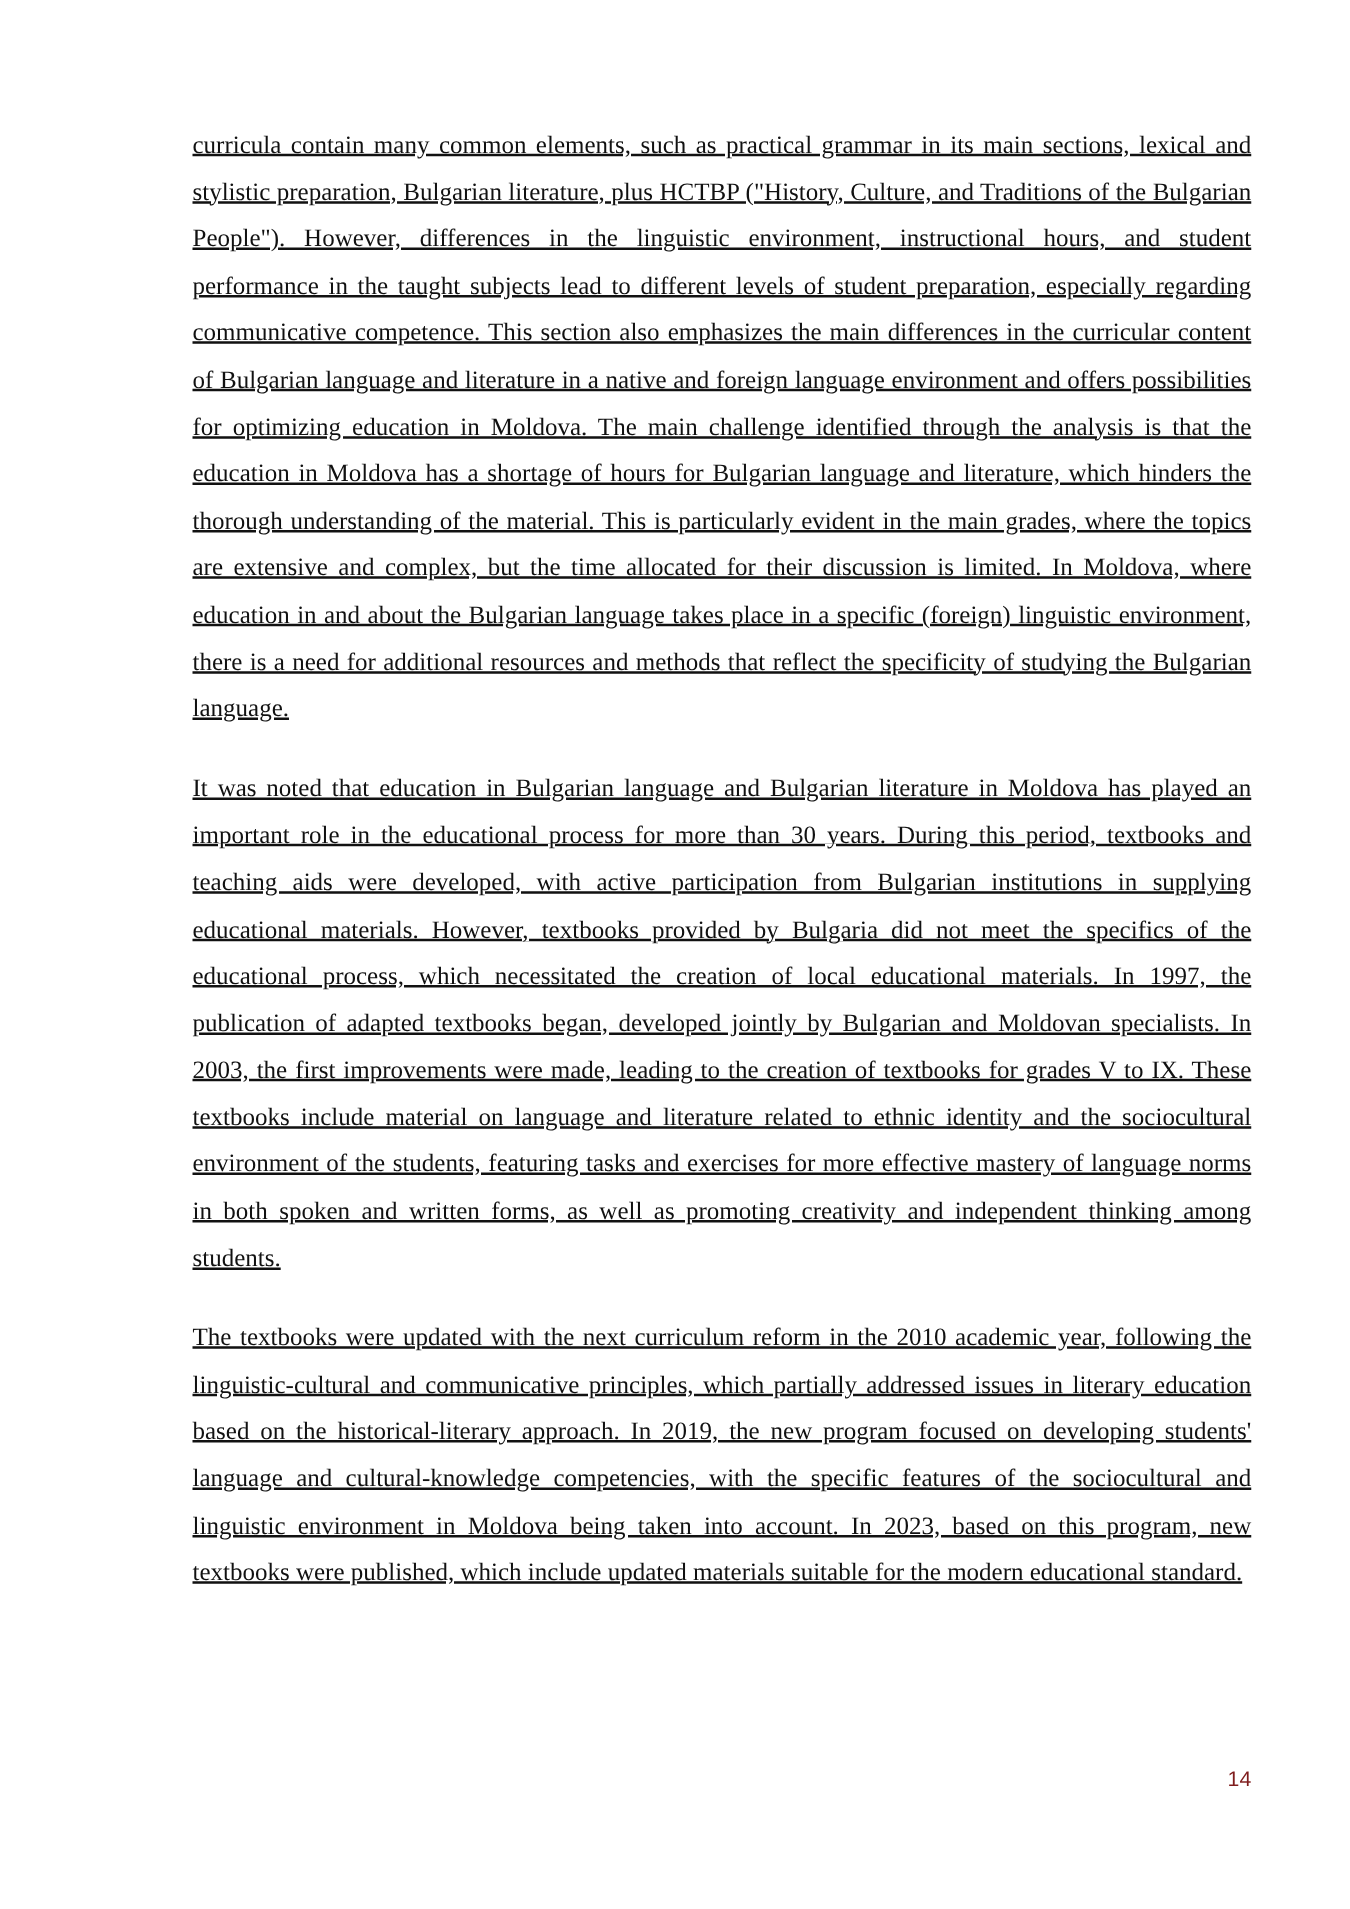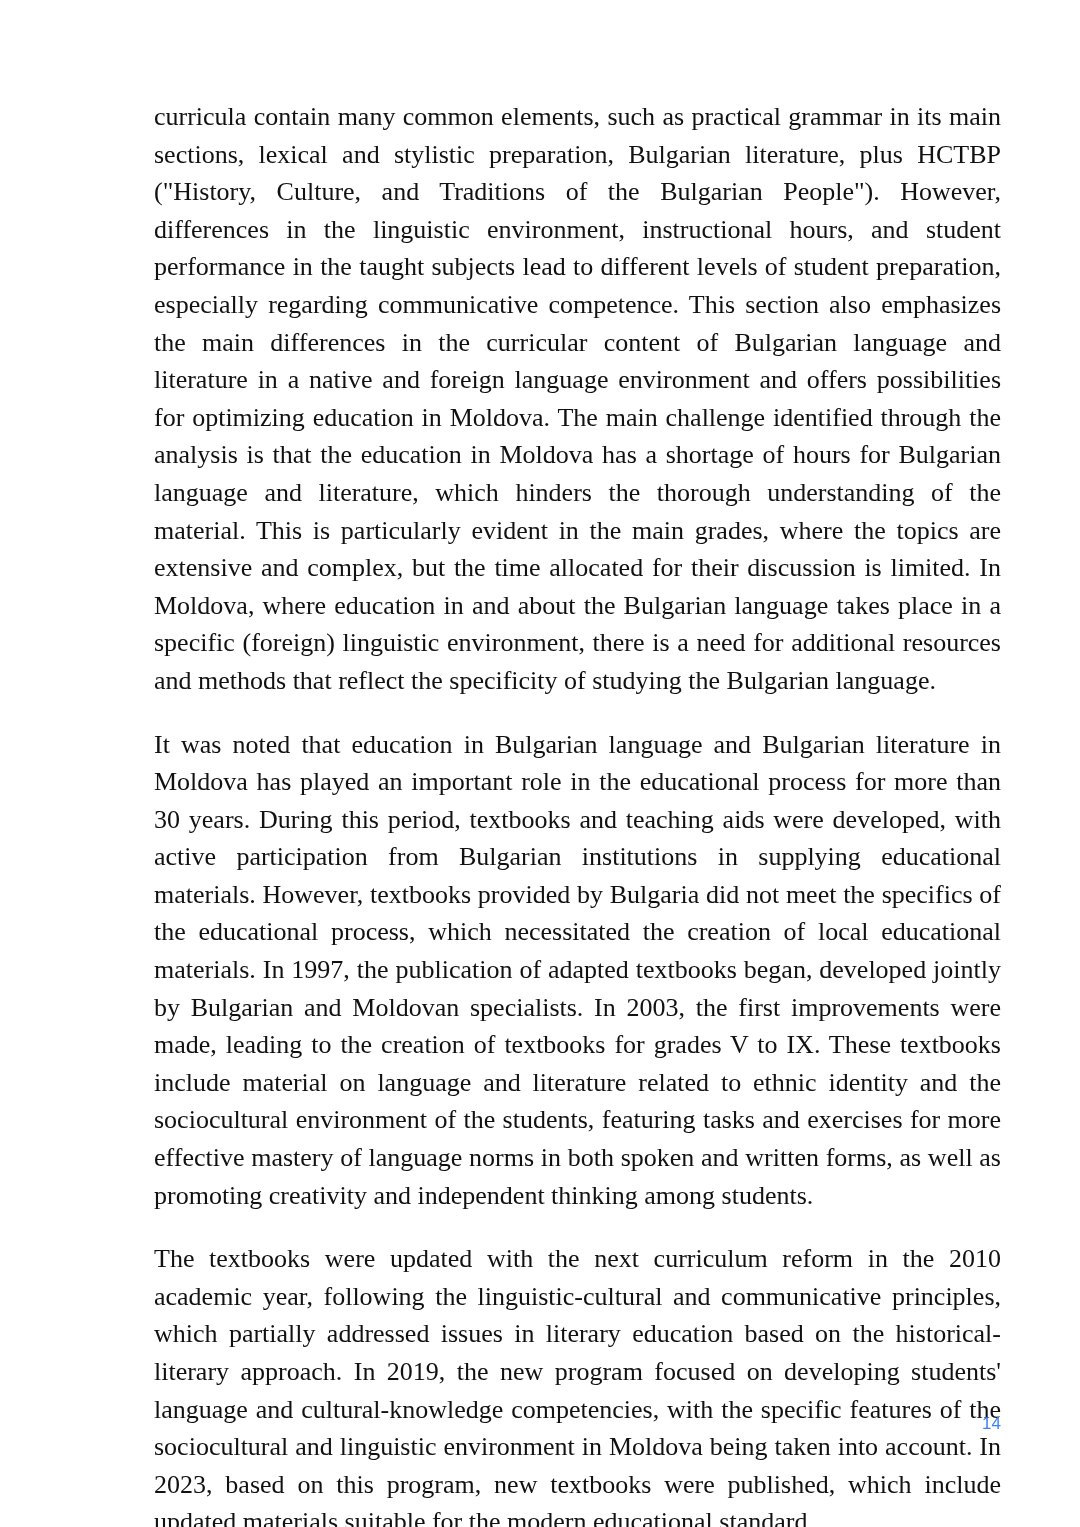"curricula contain many common elements," .para { font-size: 26px -> 20px; text-decoration: none -> underline }
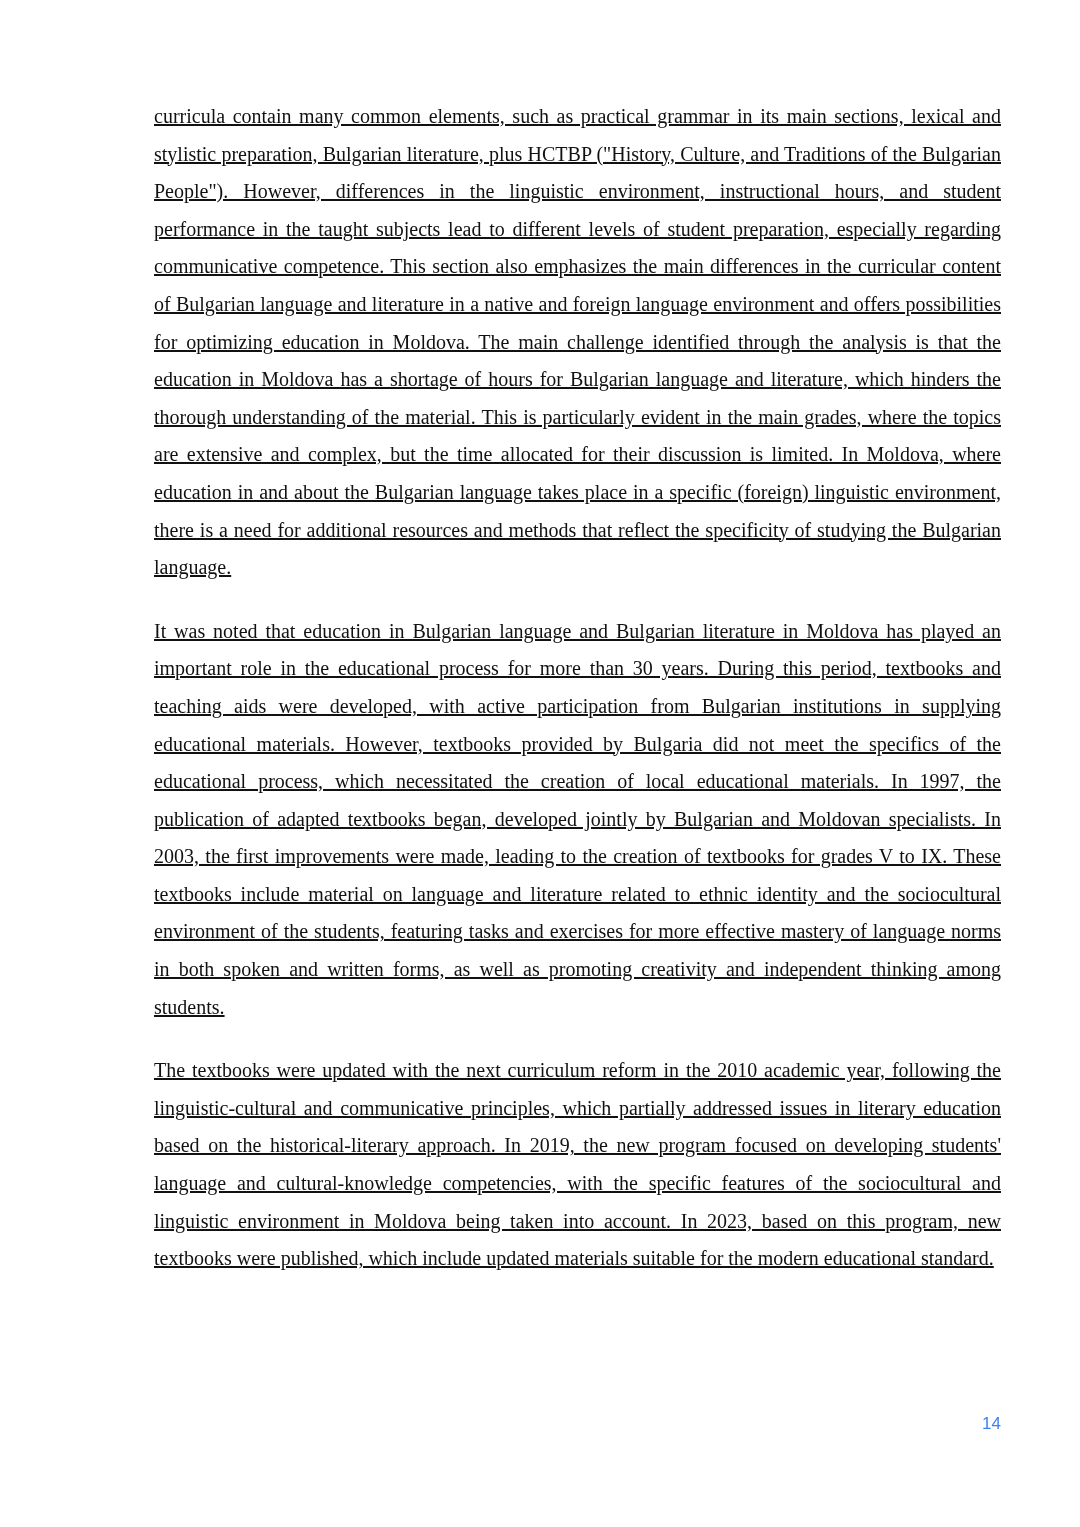"14" .page-number { color: #3b82f6 -> #7f1d1d }
